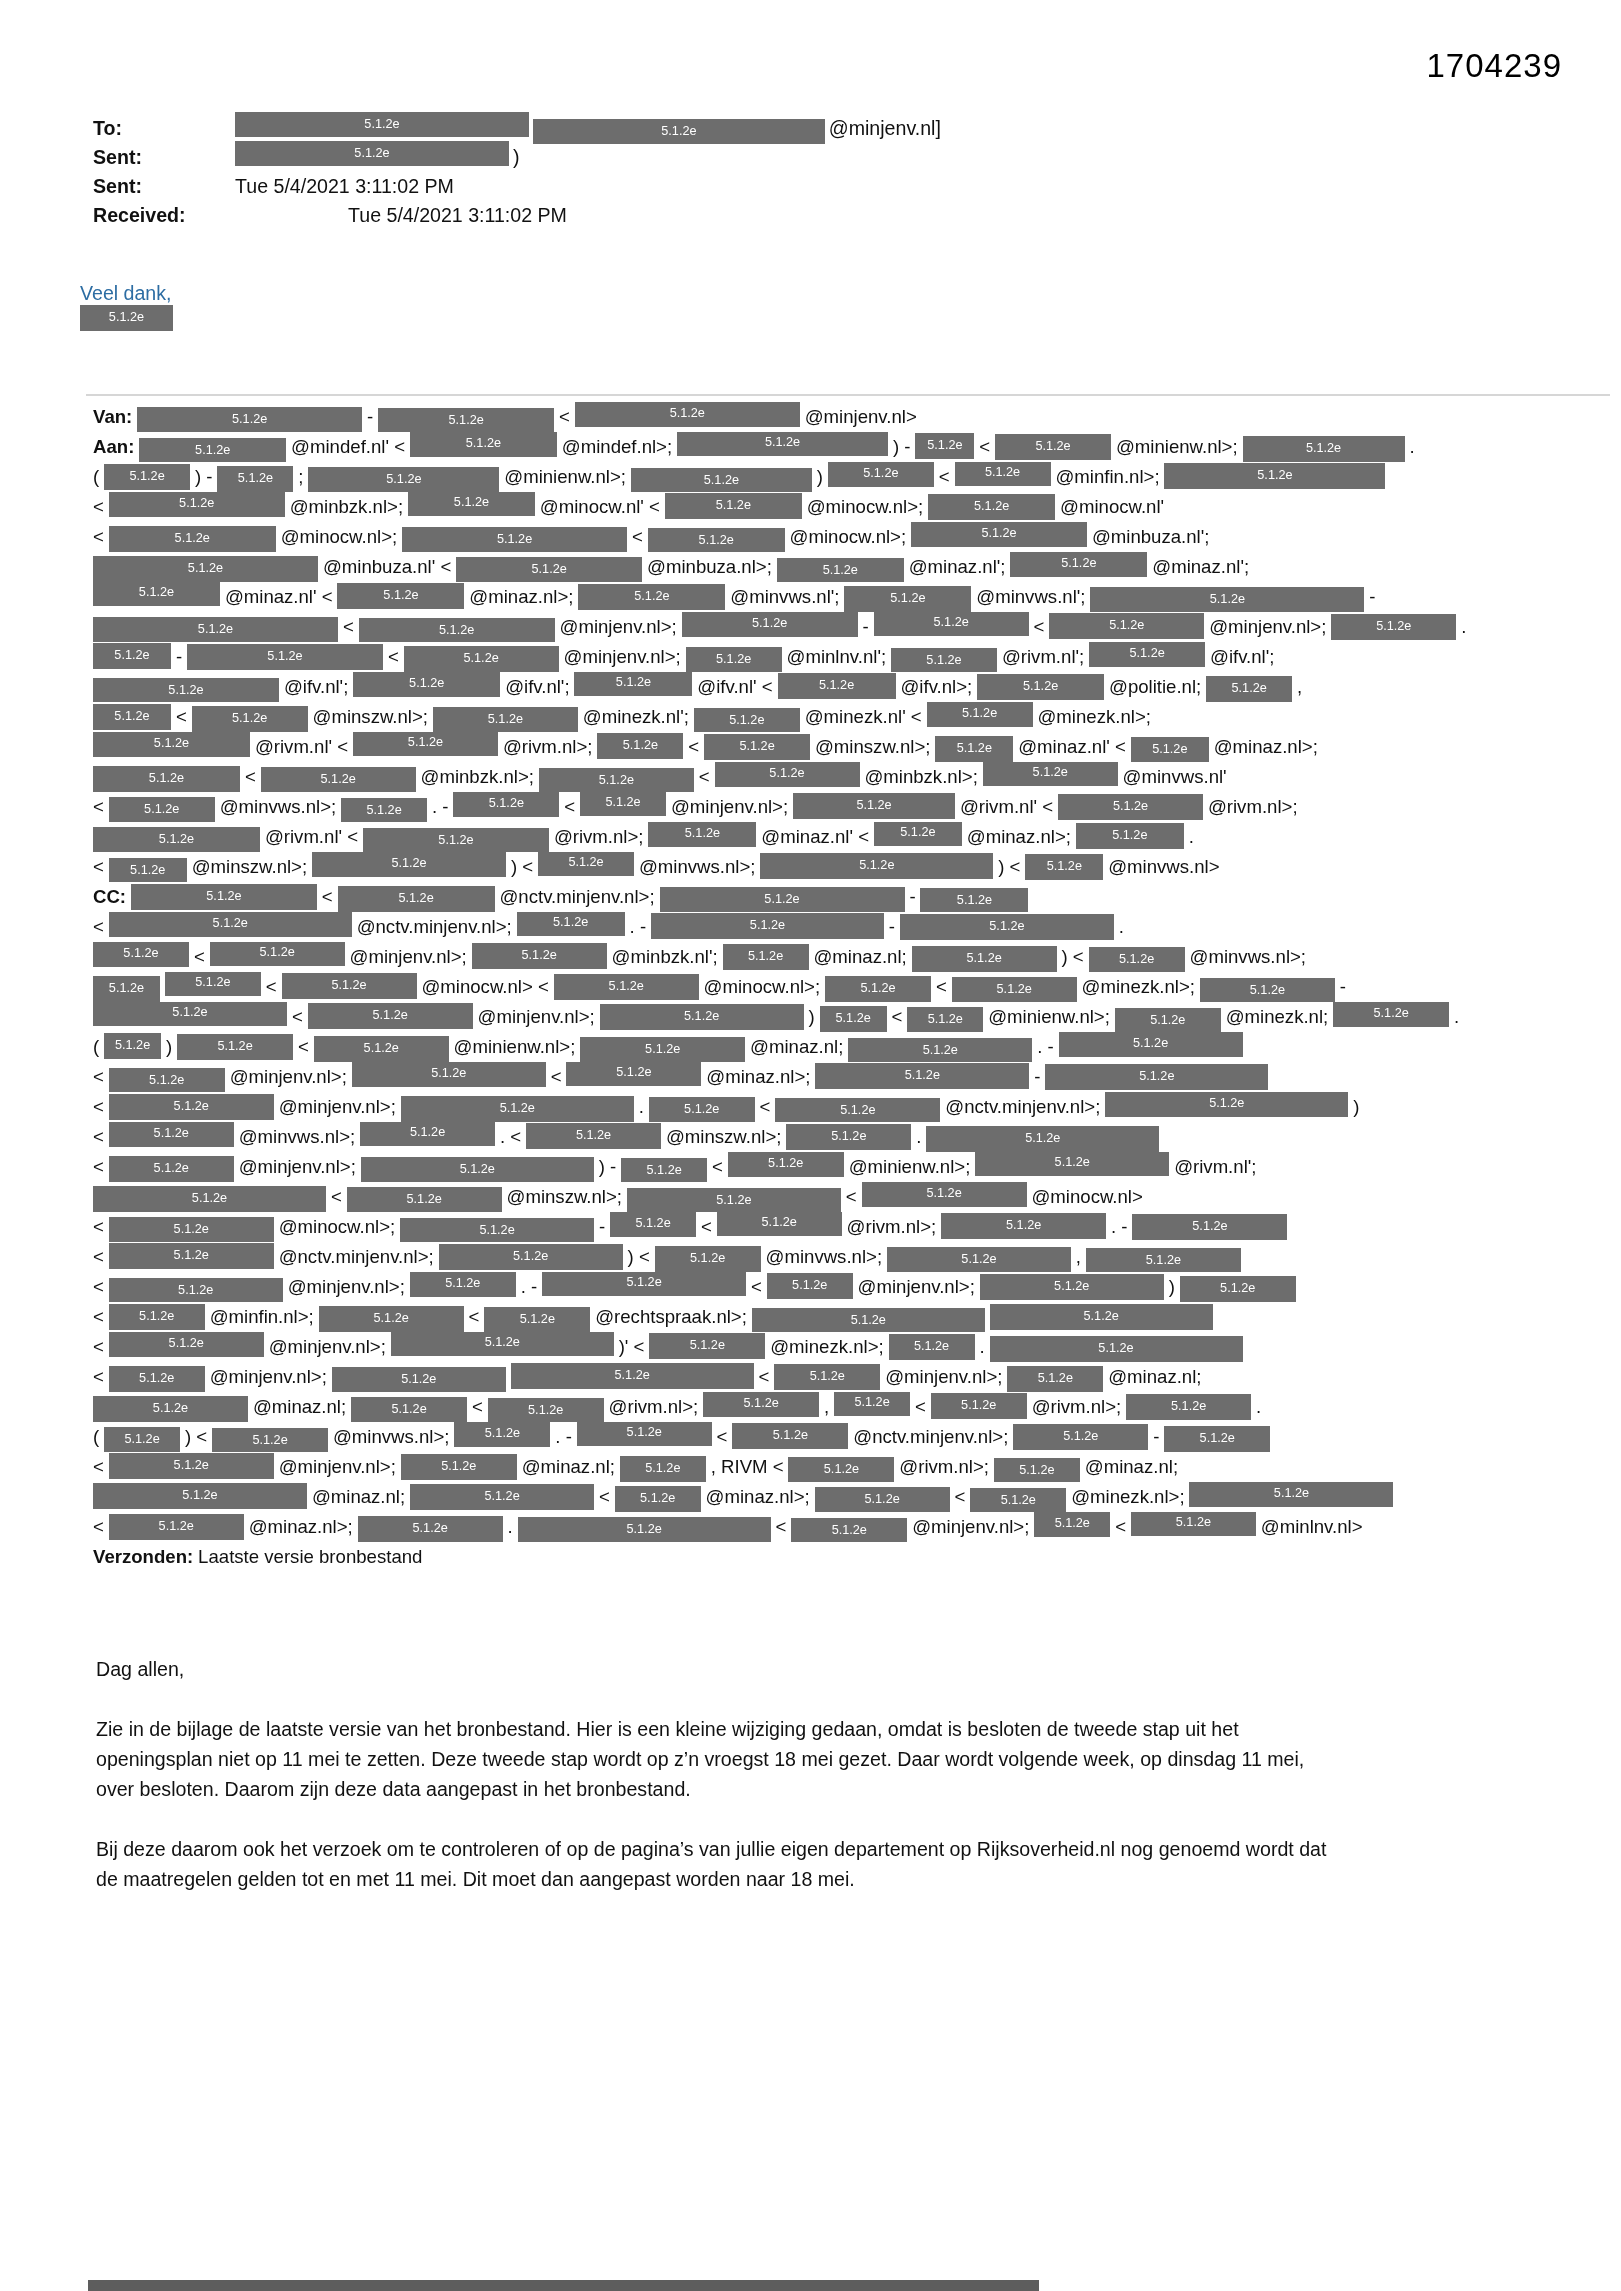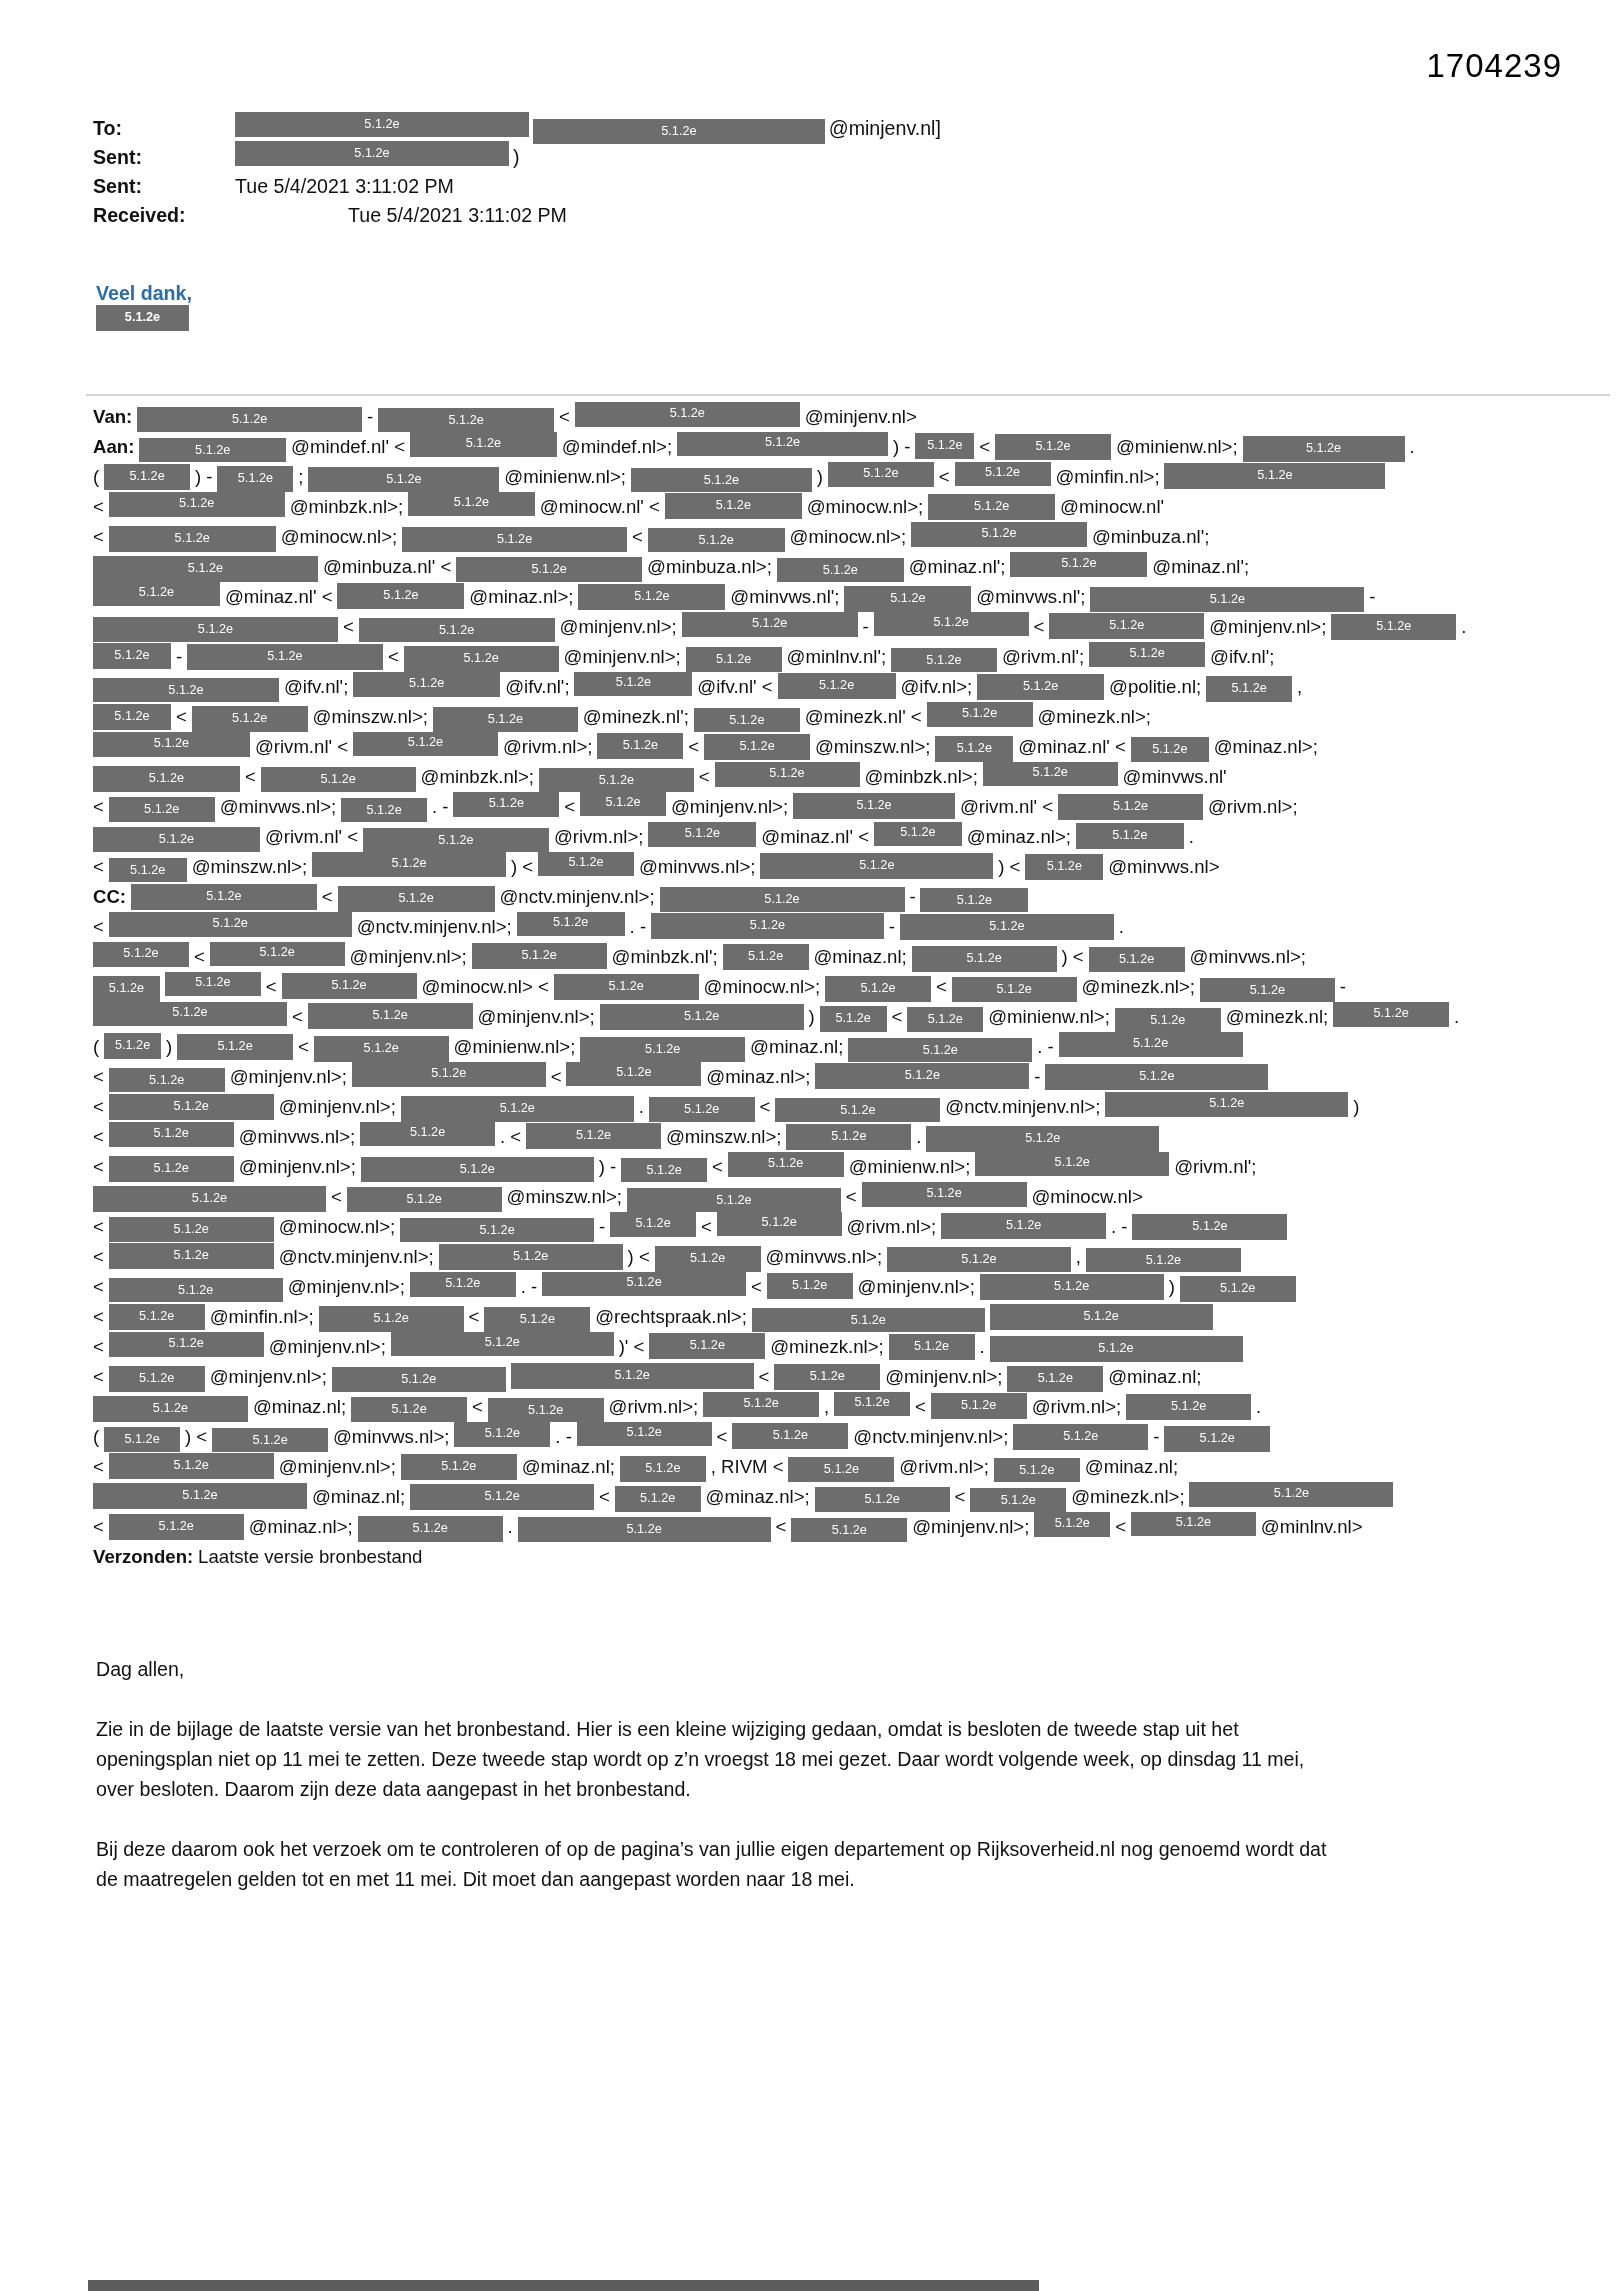"Veel dank," .thanks { font-weight: bold -> none; left: 96px -> 80px }
